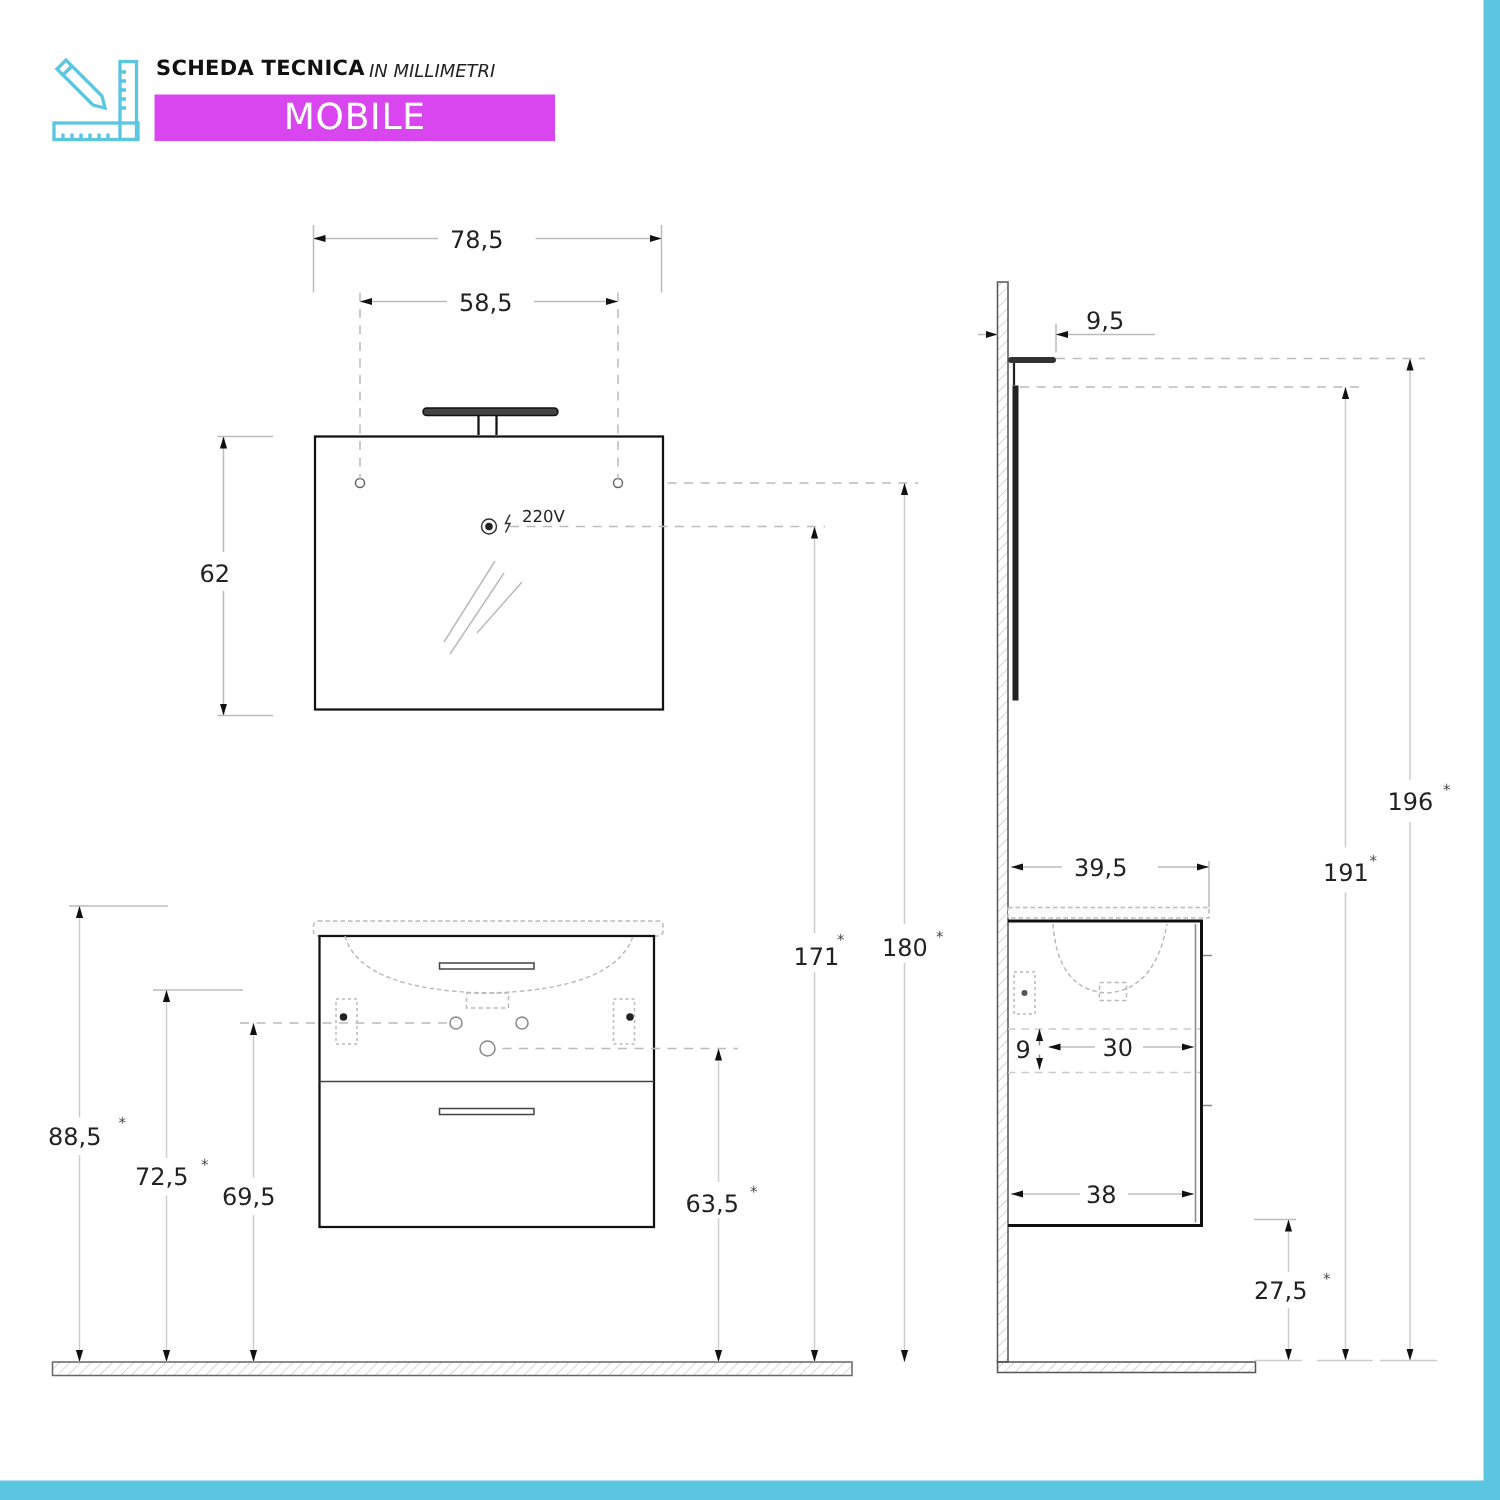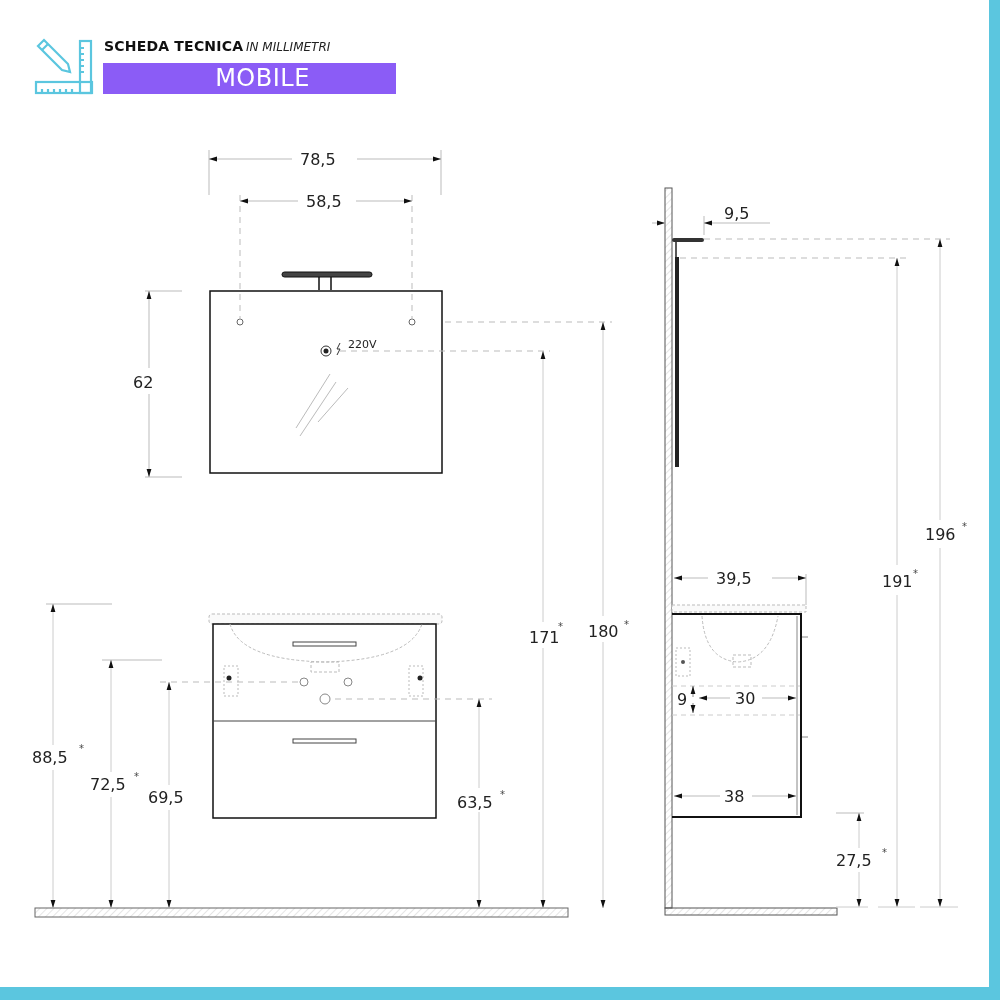"MOBILE" .header-bar { background: #8b5cf6 -> #d946ef; padding-left: 26px -> none }
